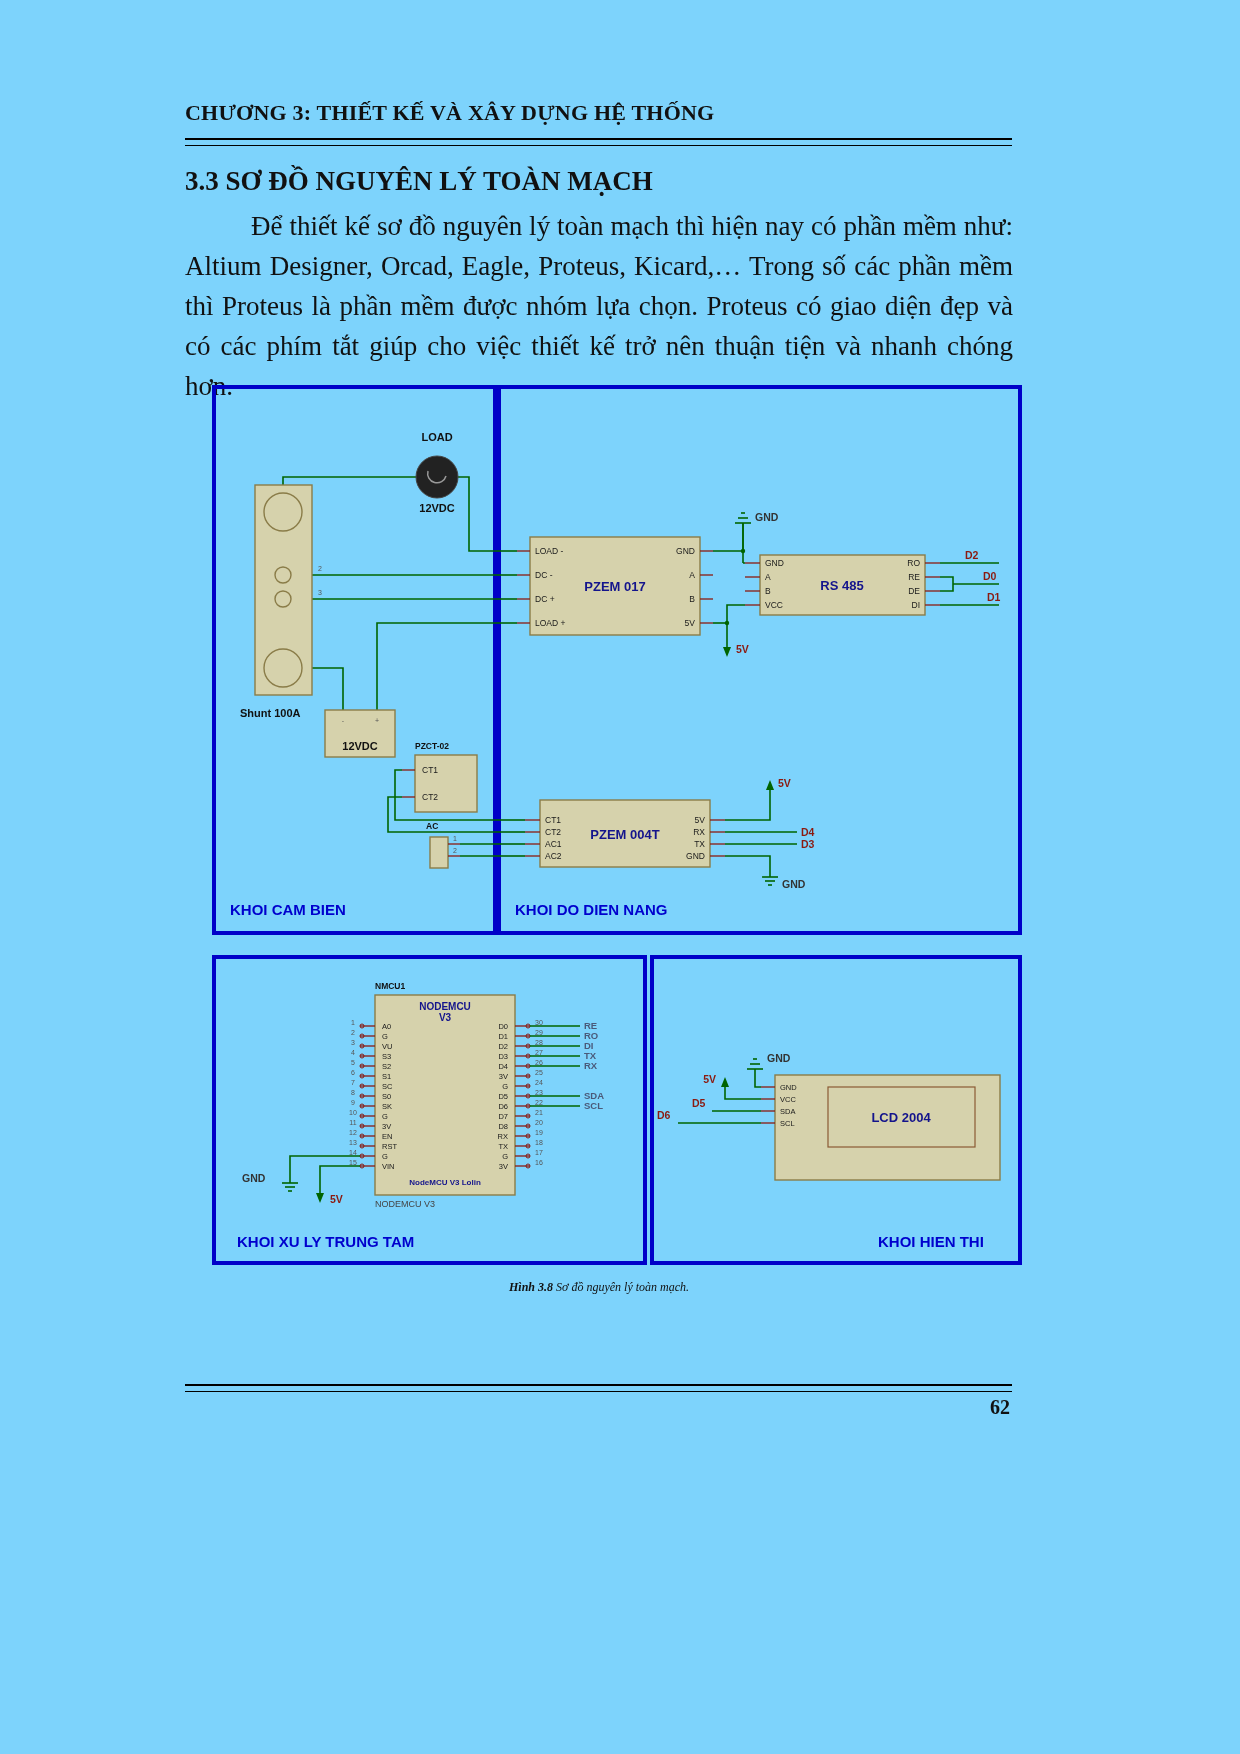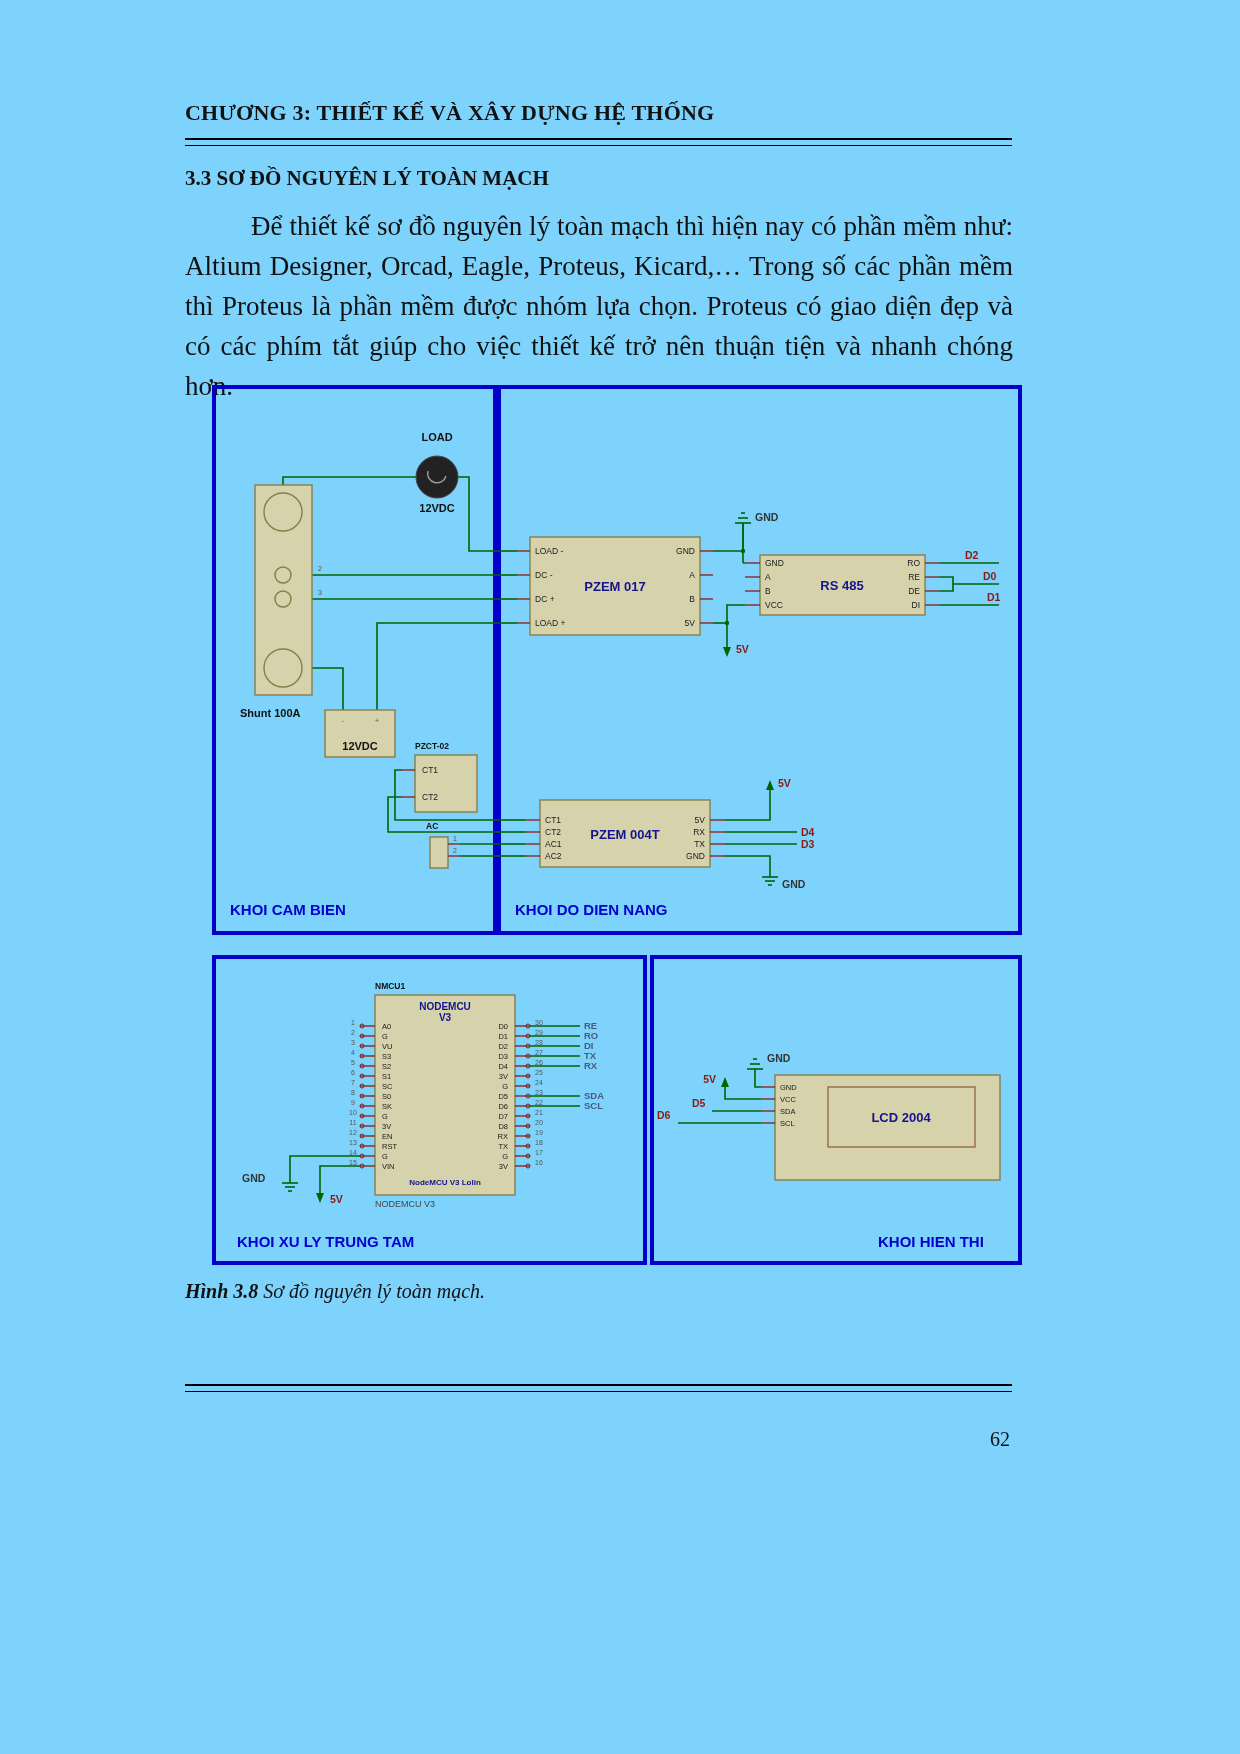"3.3 SƠ ĐỒ NGUYÊN LÝ" .section-title { font-size: 21px -> 27px }
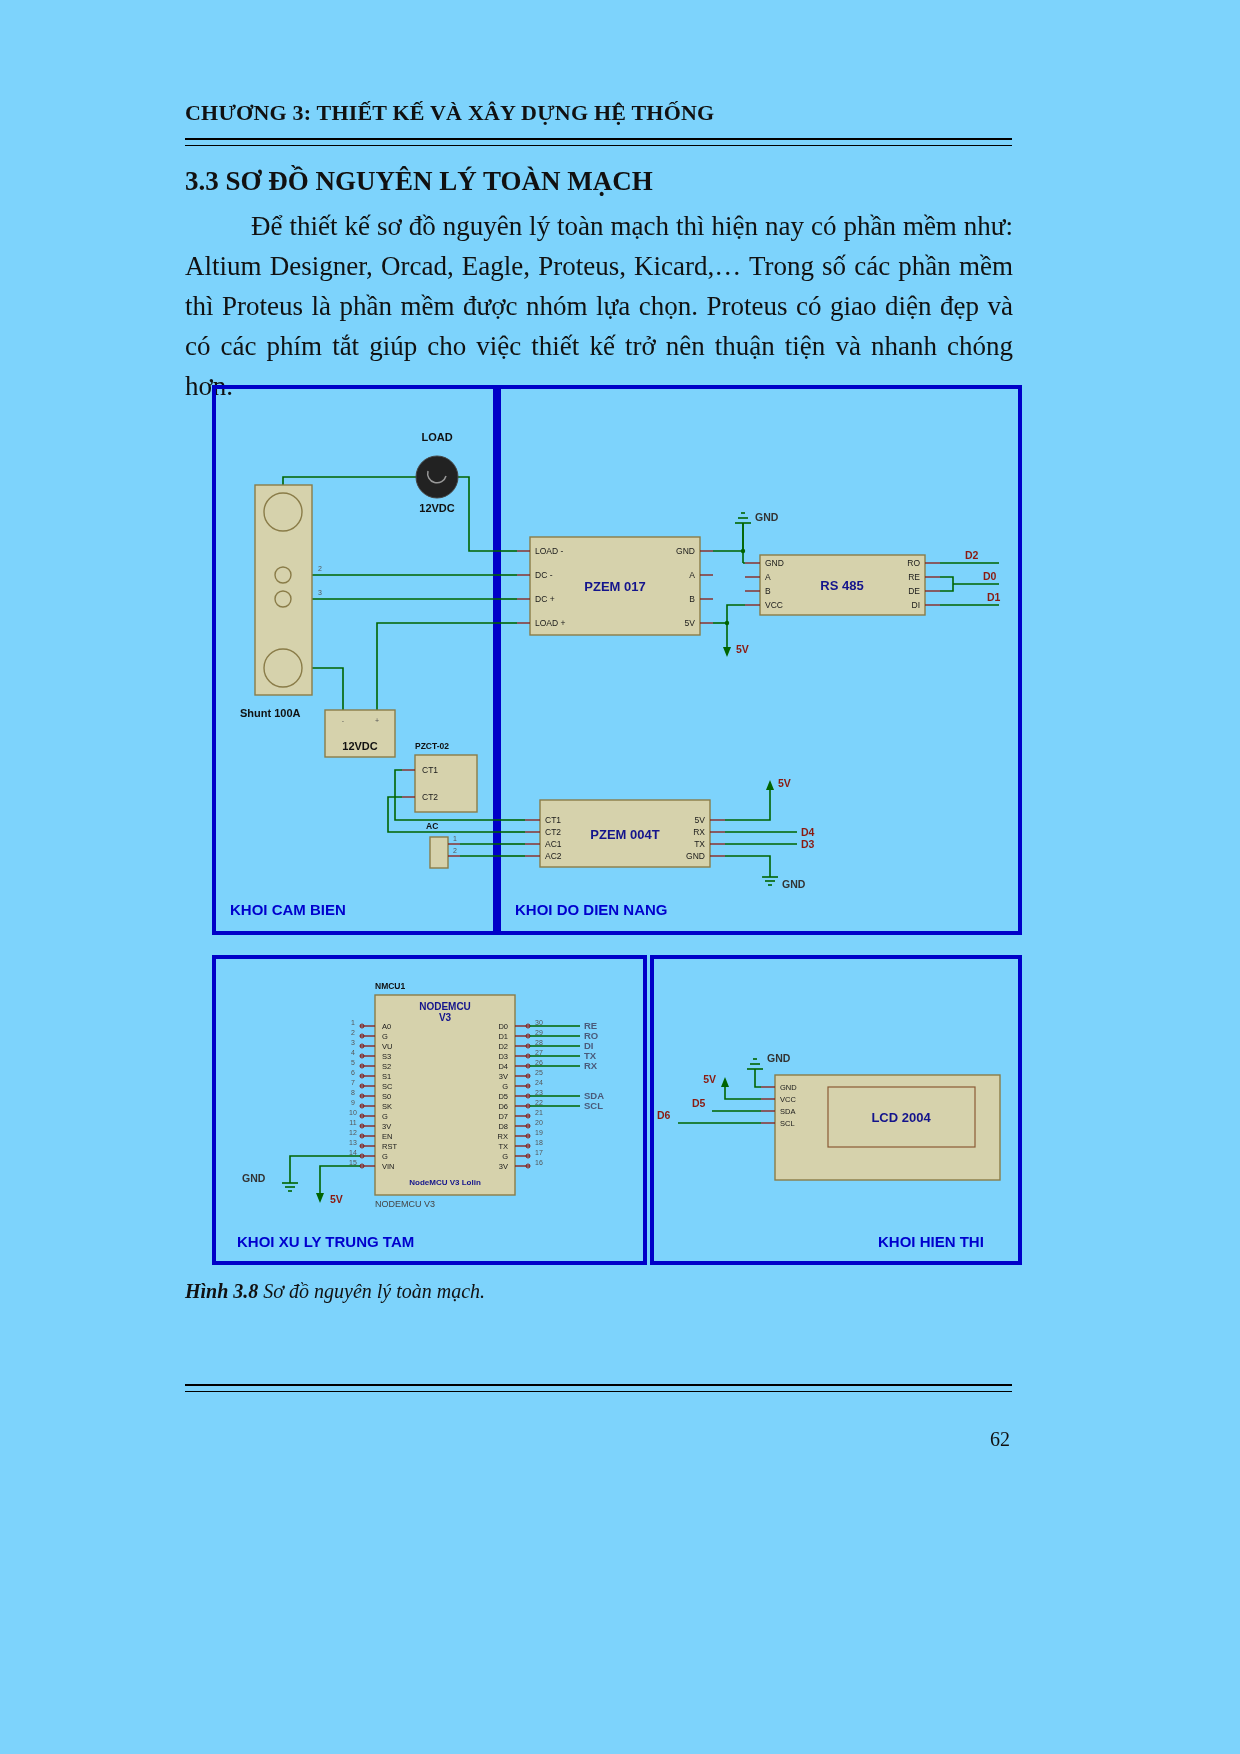"Hình 3.8 Sơ đồ nguyên" .caption { font-size: 20px -> 12px; text-align: none -> center }
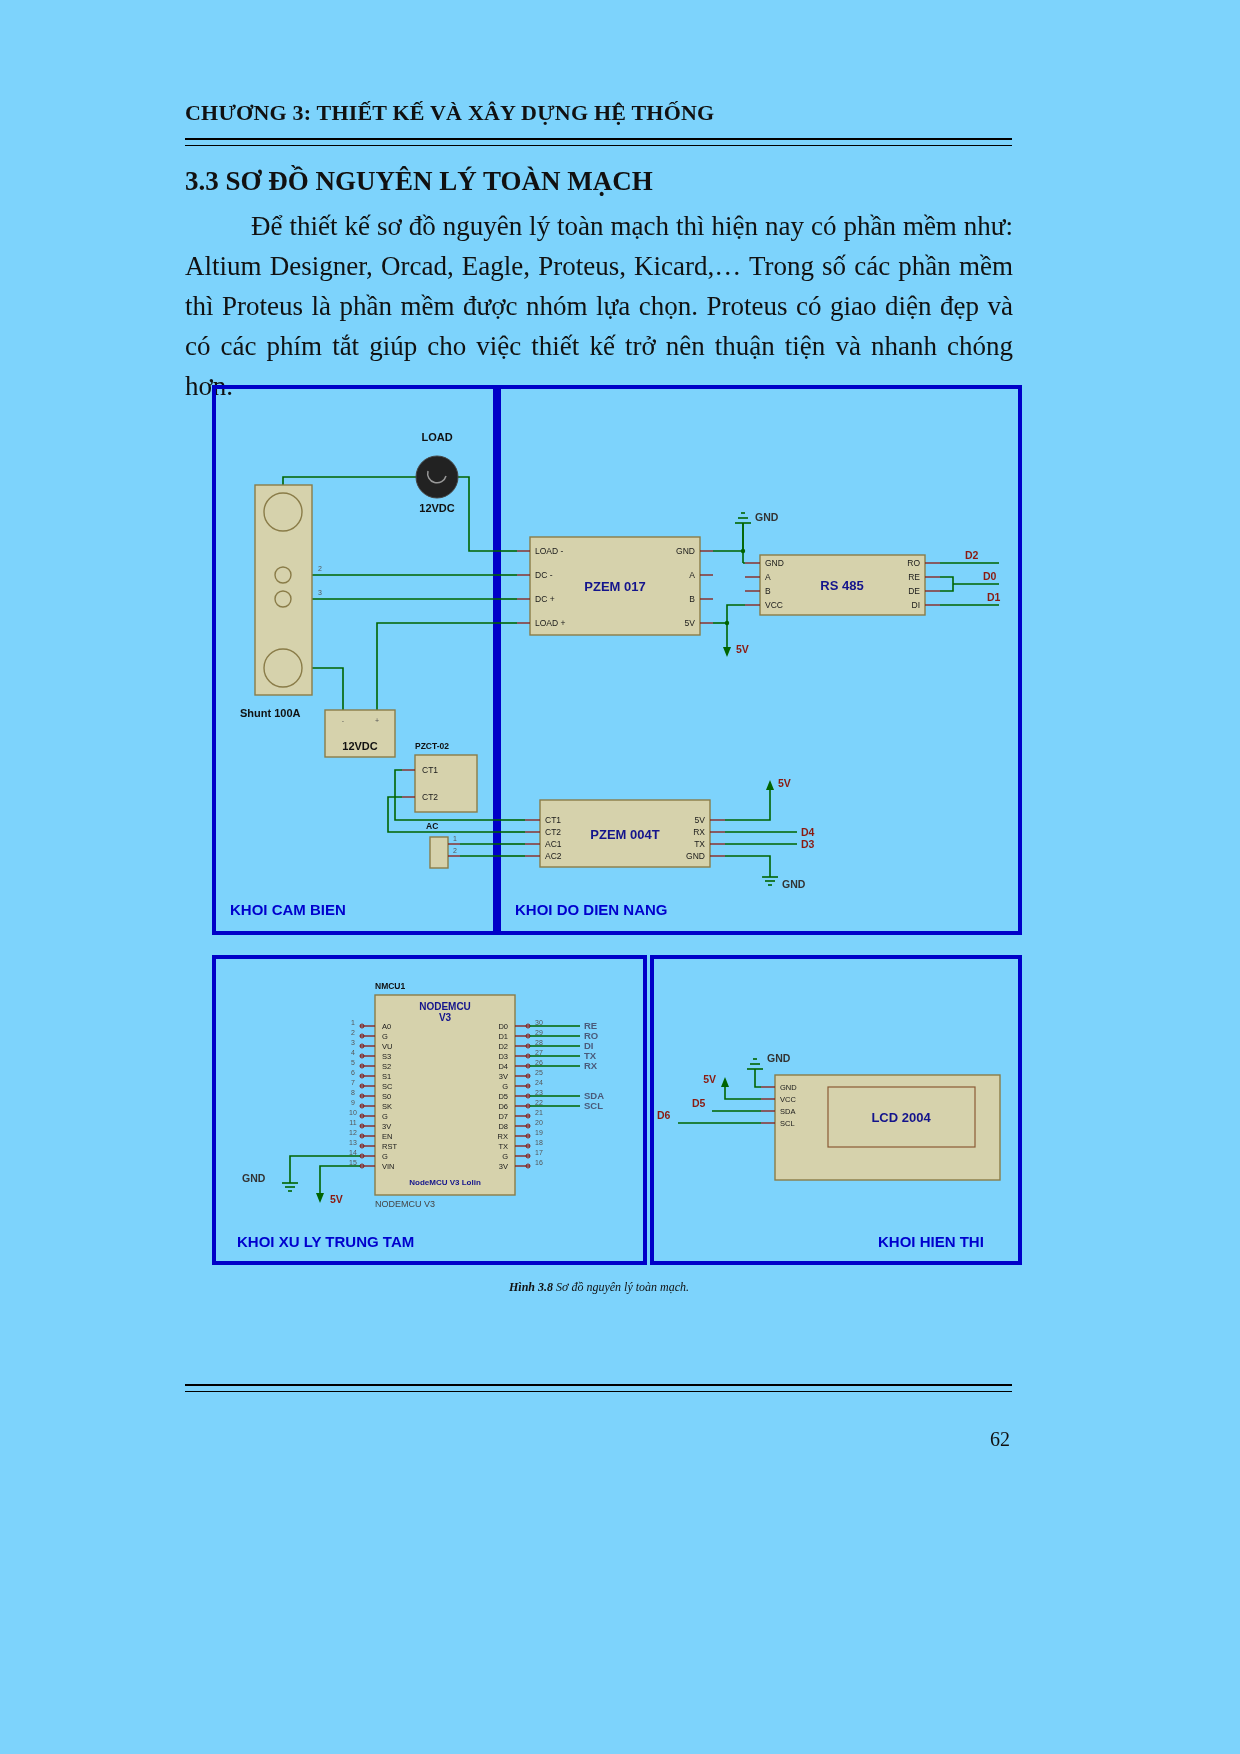"62" .footer-row .pageno { font-weight: normal -> bold; margin-top: 32px -> none }
